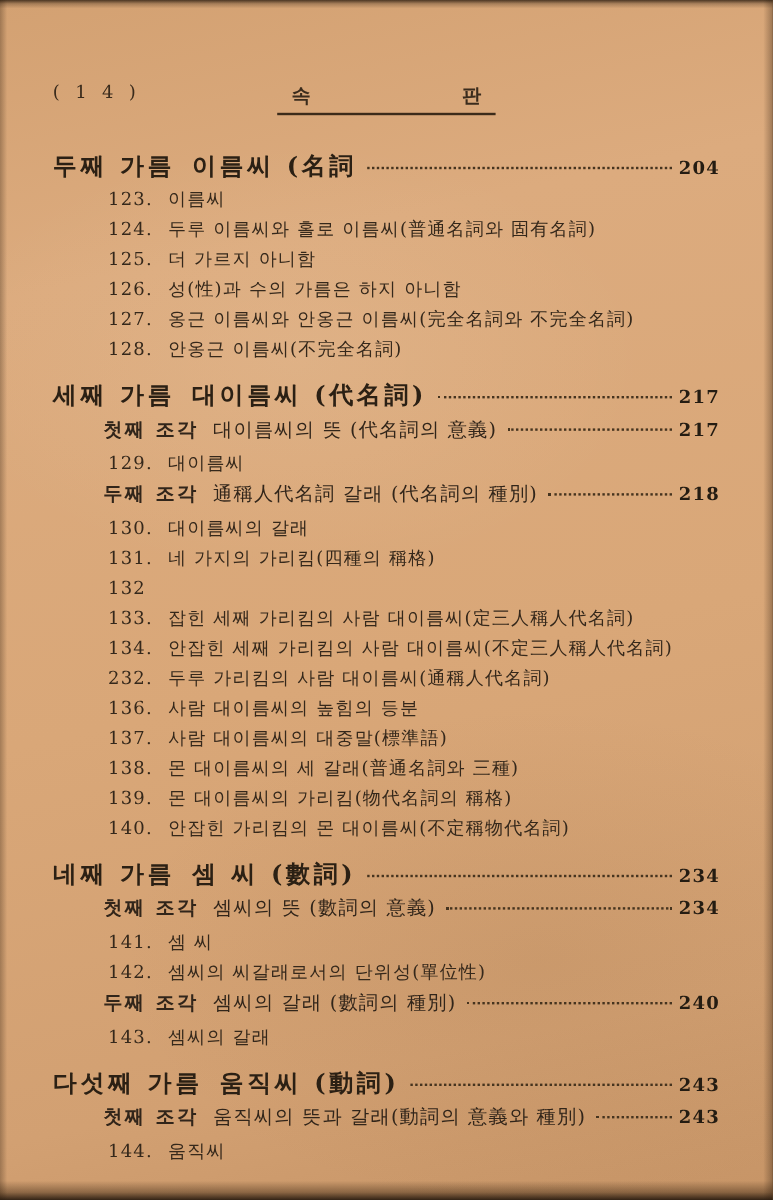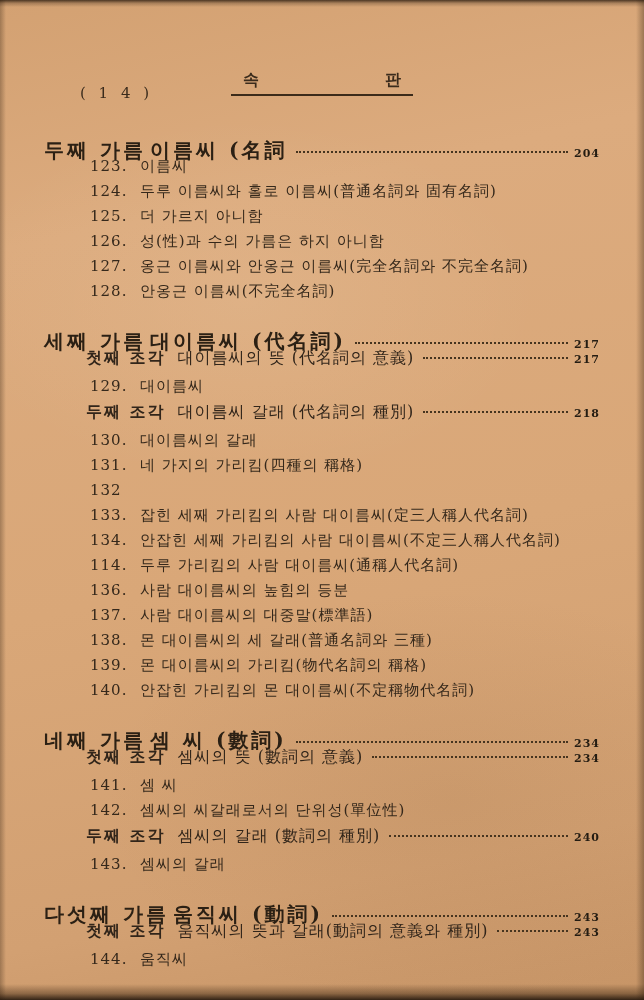"( 1 4 )" .page-label { margin-left: 36px -> none; top: 84px -> 68px }
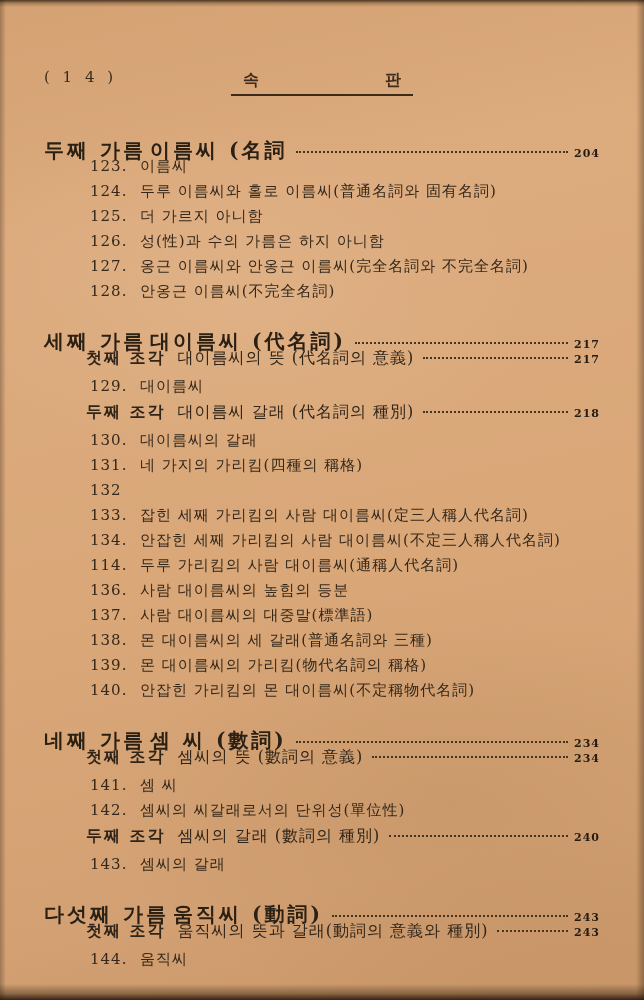"두째 가름" .row.chapter .lbl { margin-top: 12px -> none }
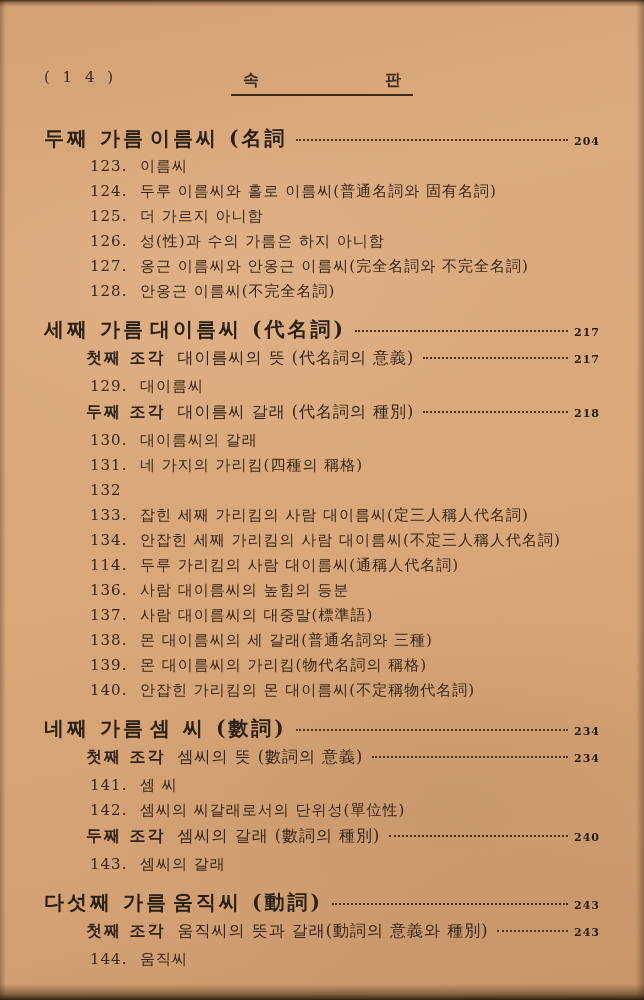"이름씨 (名詞" .row.chapter .ttl { margin-left: 4px -> 14px }
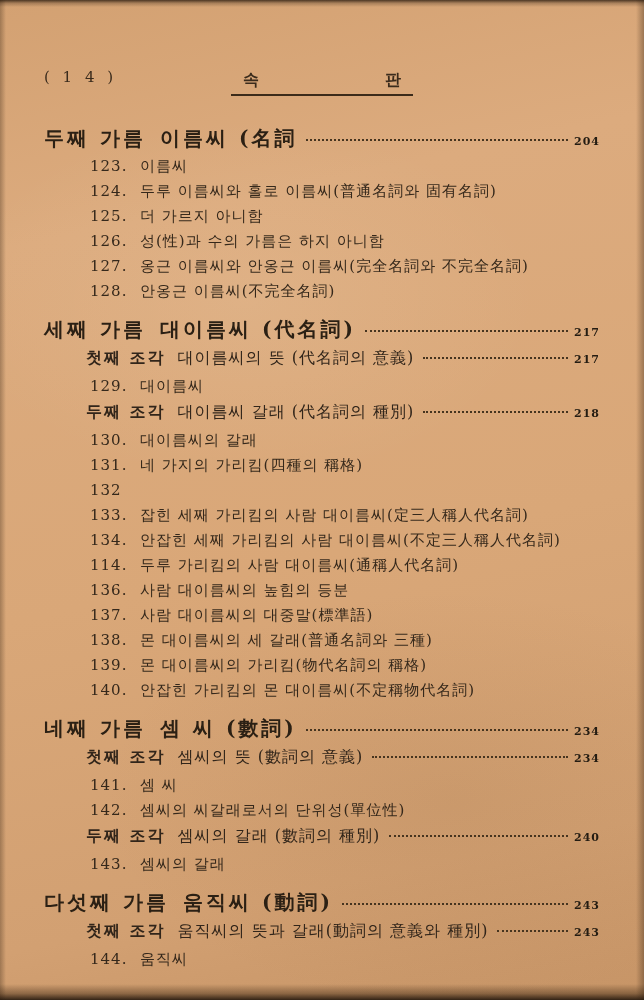"204" .row .pg { font-size: 11px -> 15px }
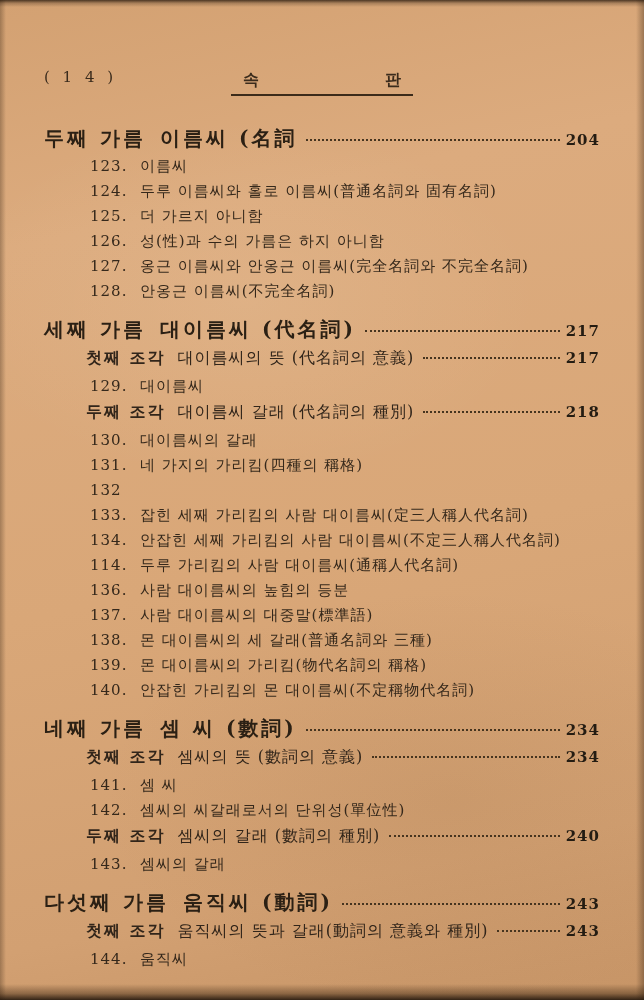"대이름씨 갈래 (代名詞의 種別)" span.ttl { text: 대이름씨 -> 通稱人代名詞 }
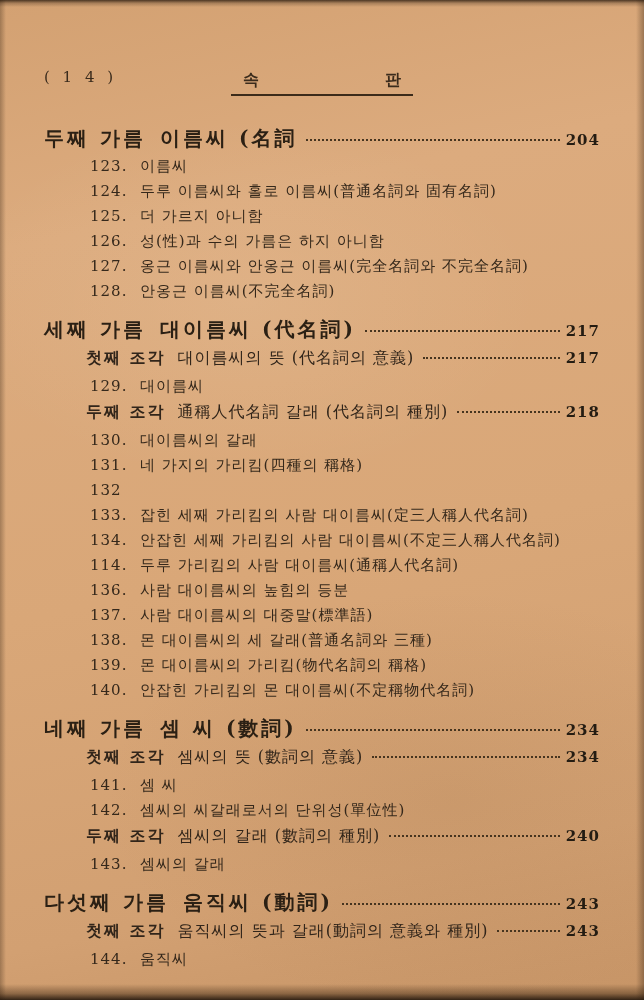"114." span.num { text: 114 -> 232 }
